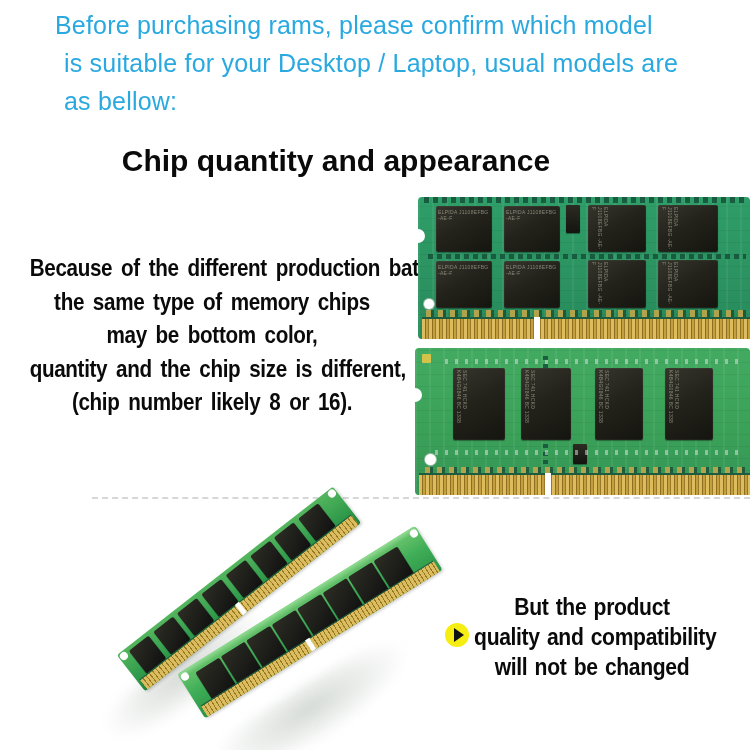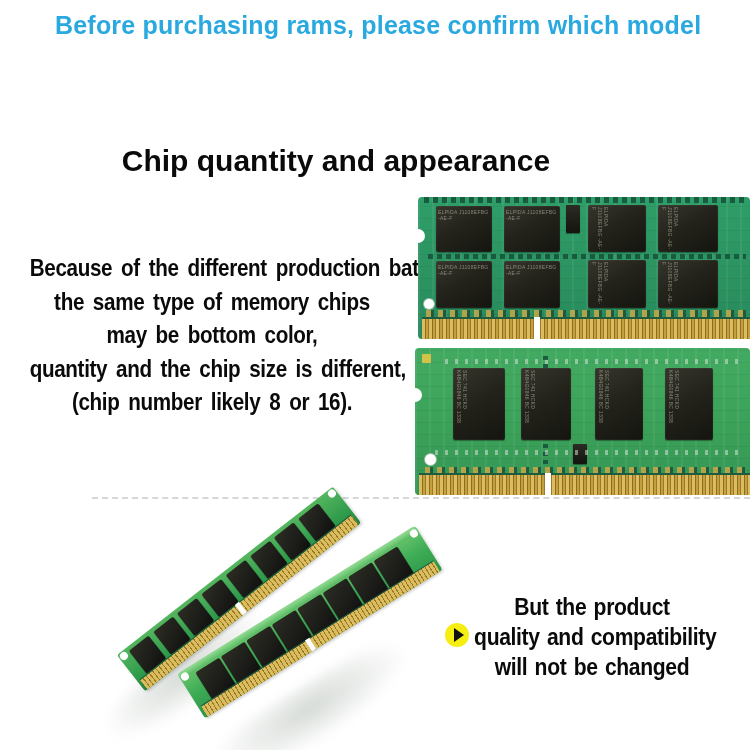"Before purchasing rams, please confirm" .intro { font-weight: 700 -> 400 }
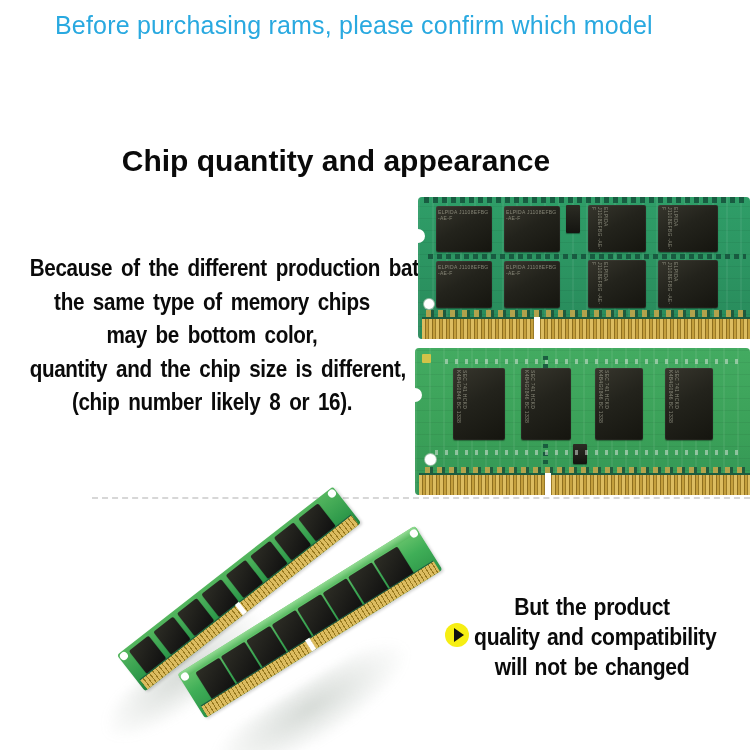"is suitable for your Desktop" span.ind { html: none -> <span>is suitable for your Desktop / Laptop, usual models are</span> }
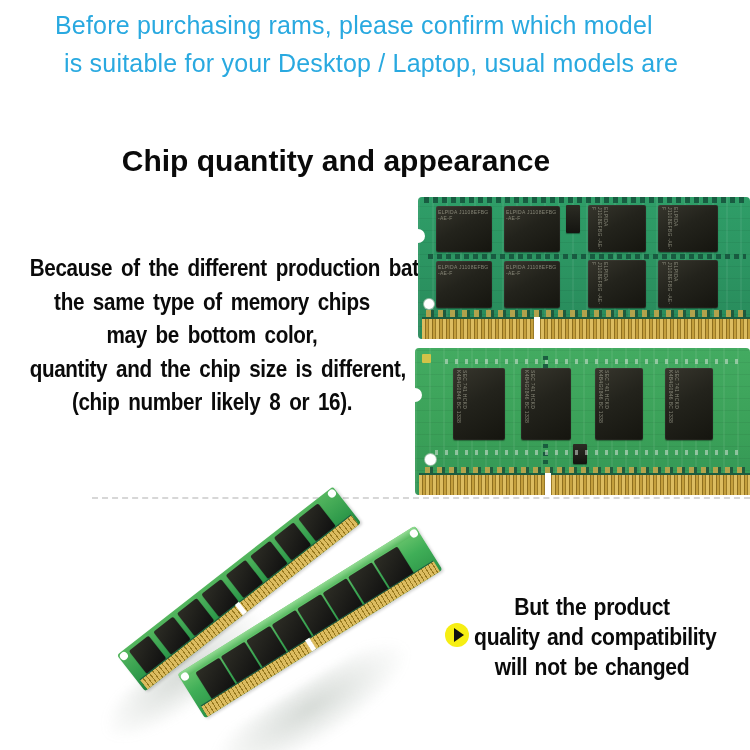"as bellow:" span.ind { html: none -> <span>as bellow:</span> }
